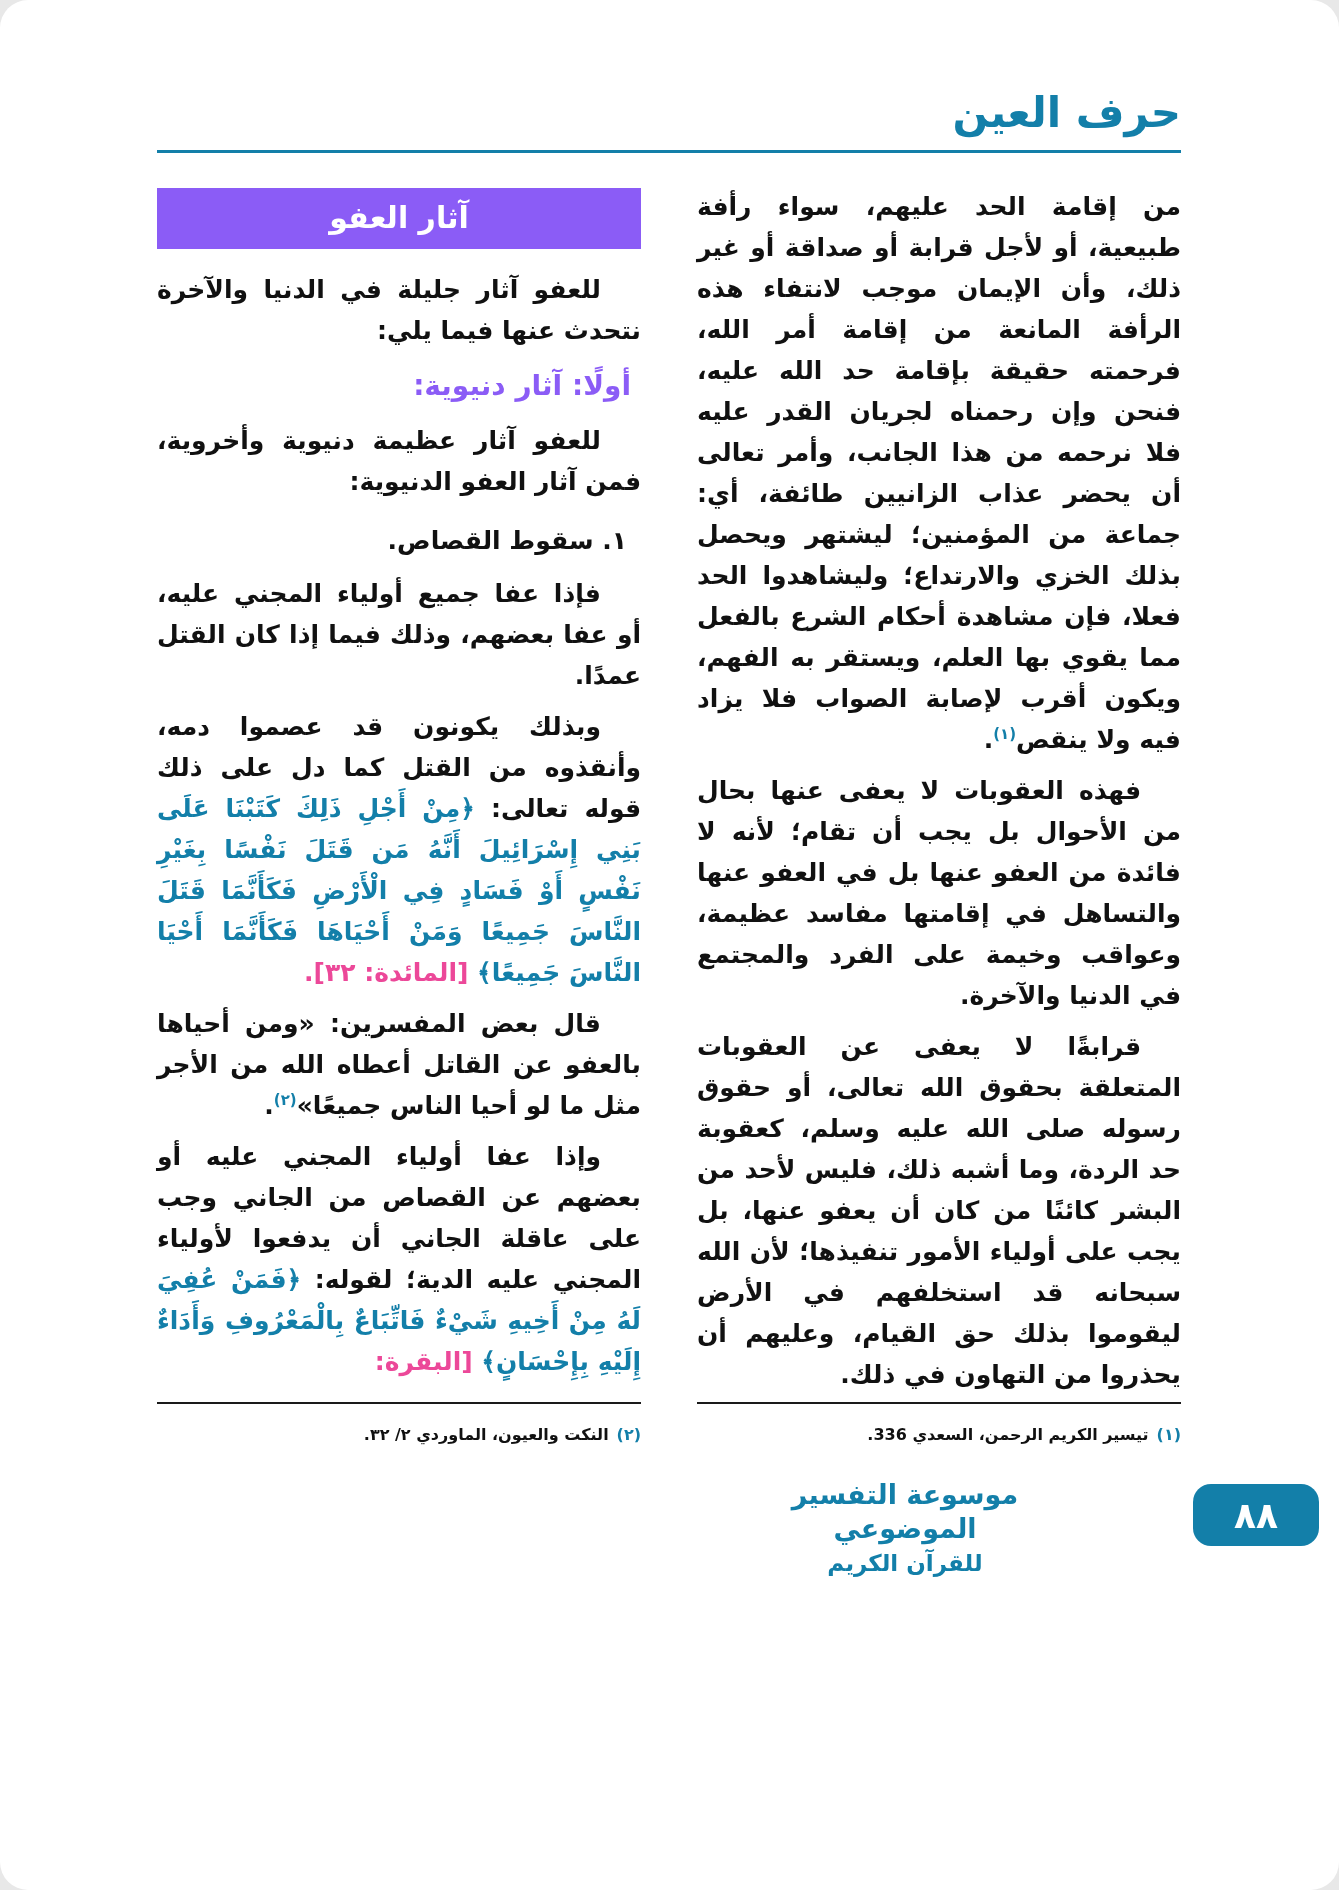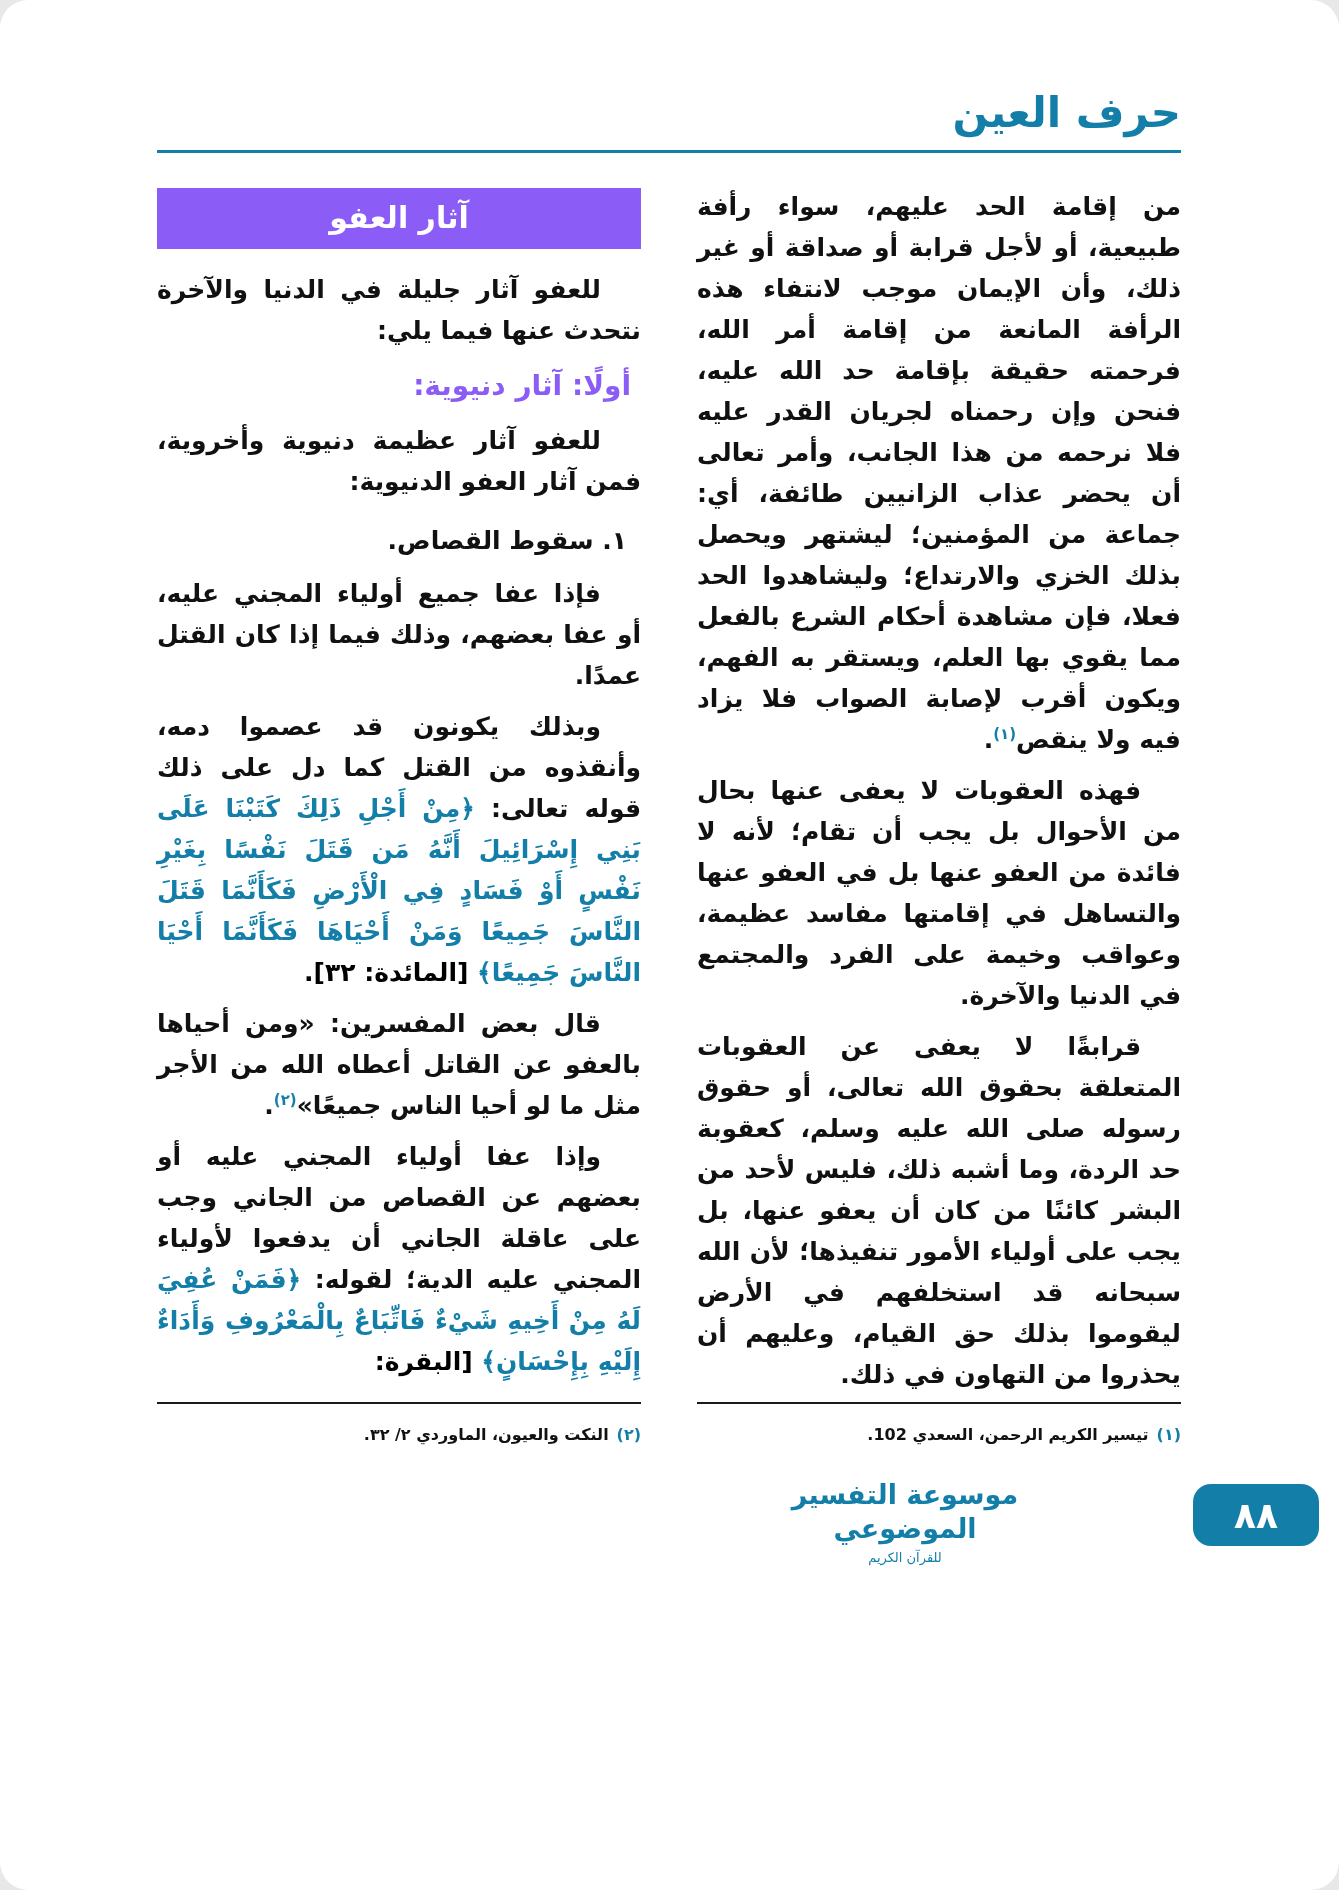"[المائدة: ٣٢]." .verse-ref { color: #000000 -> #ec4899 }
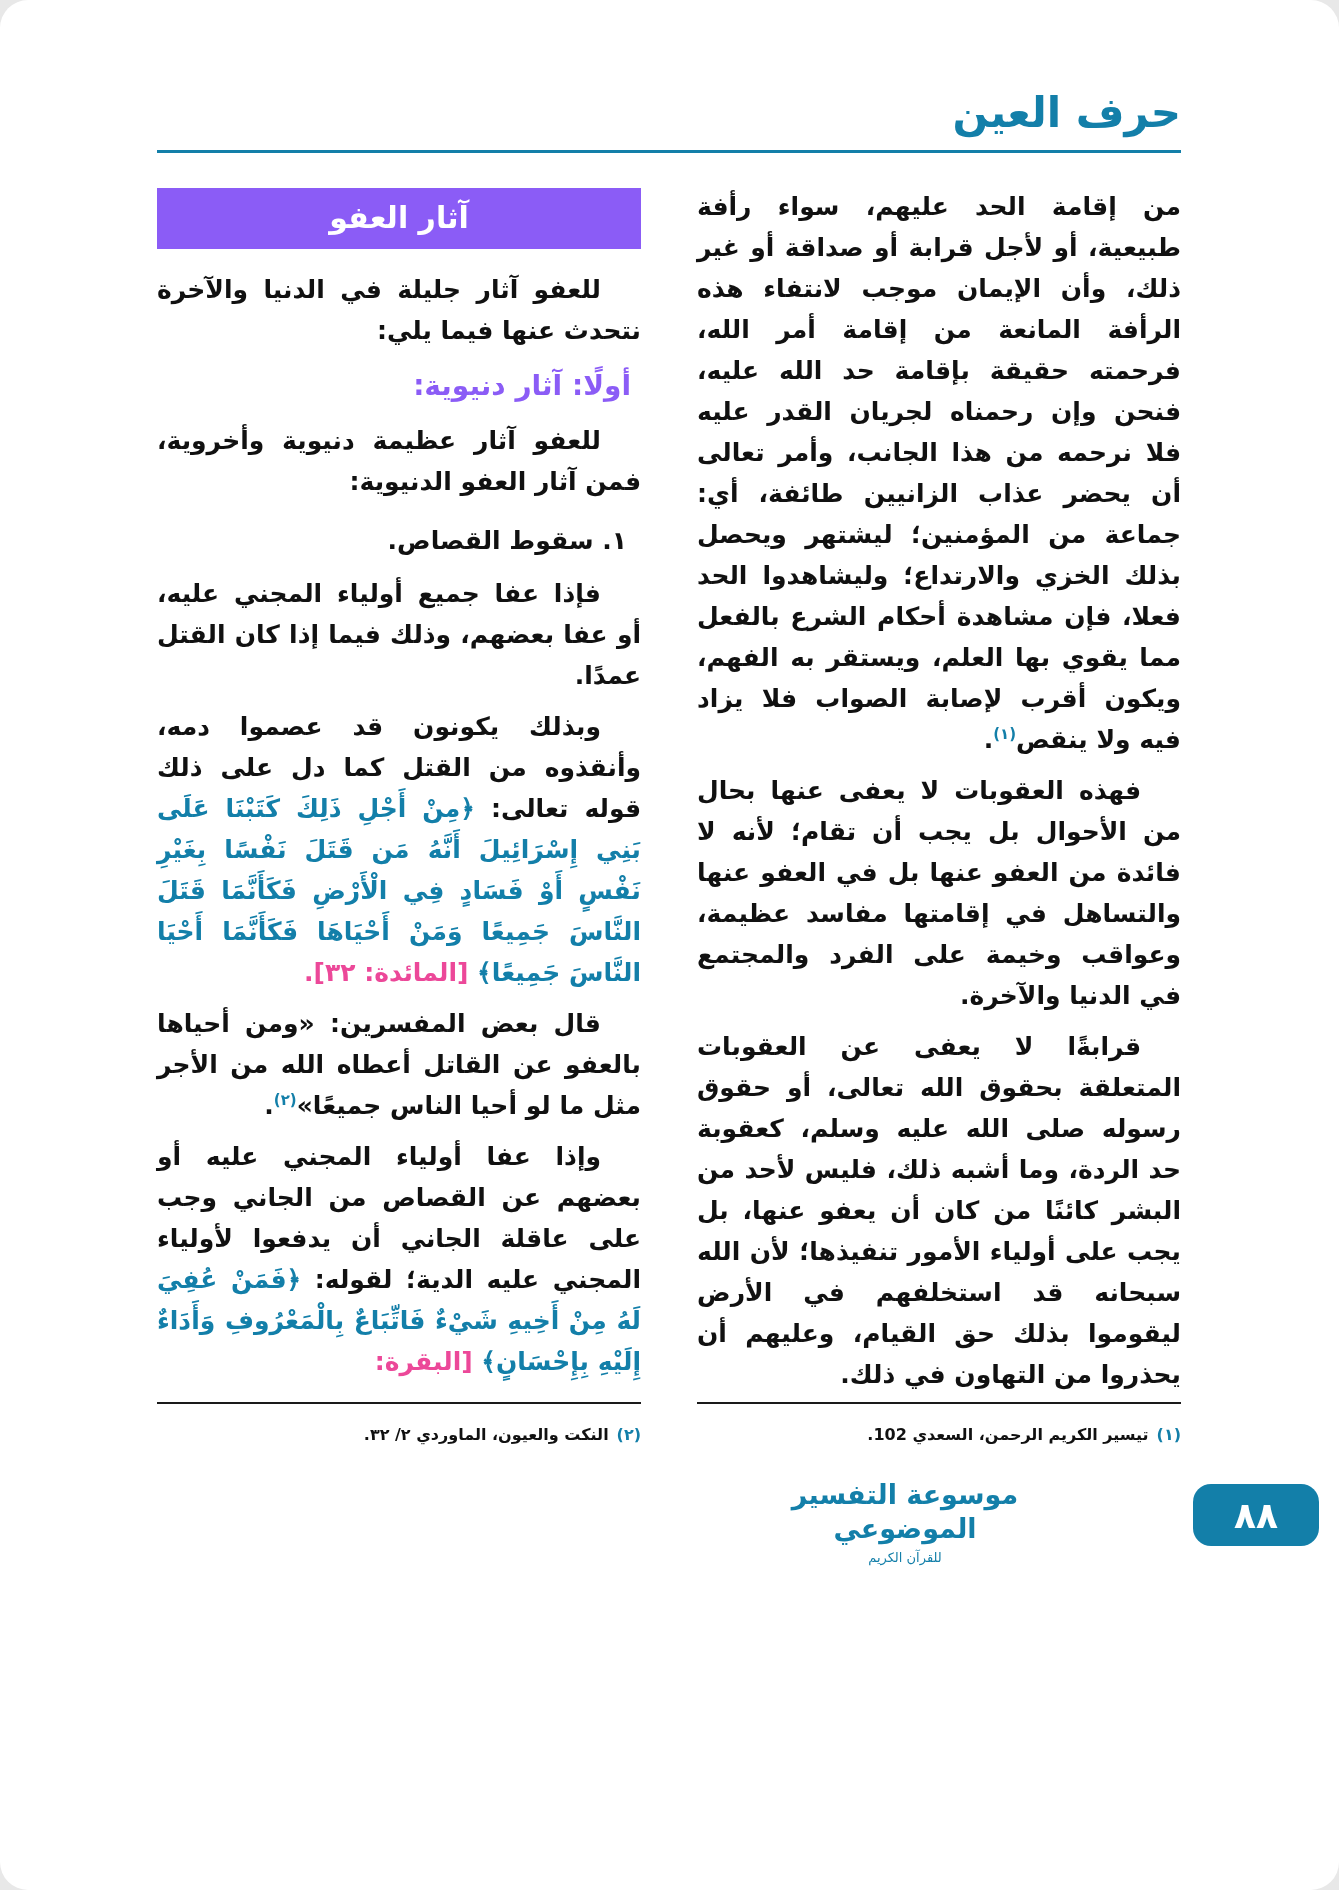"تيسير الكريم الرحمن، السعدي 102." span { text: 102 -> 336 }
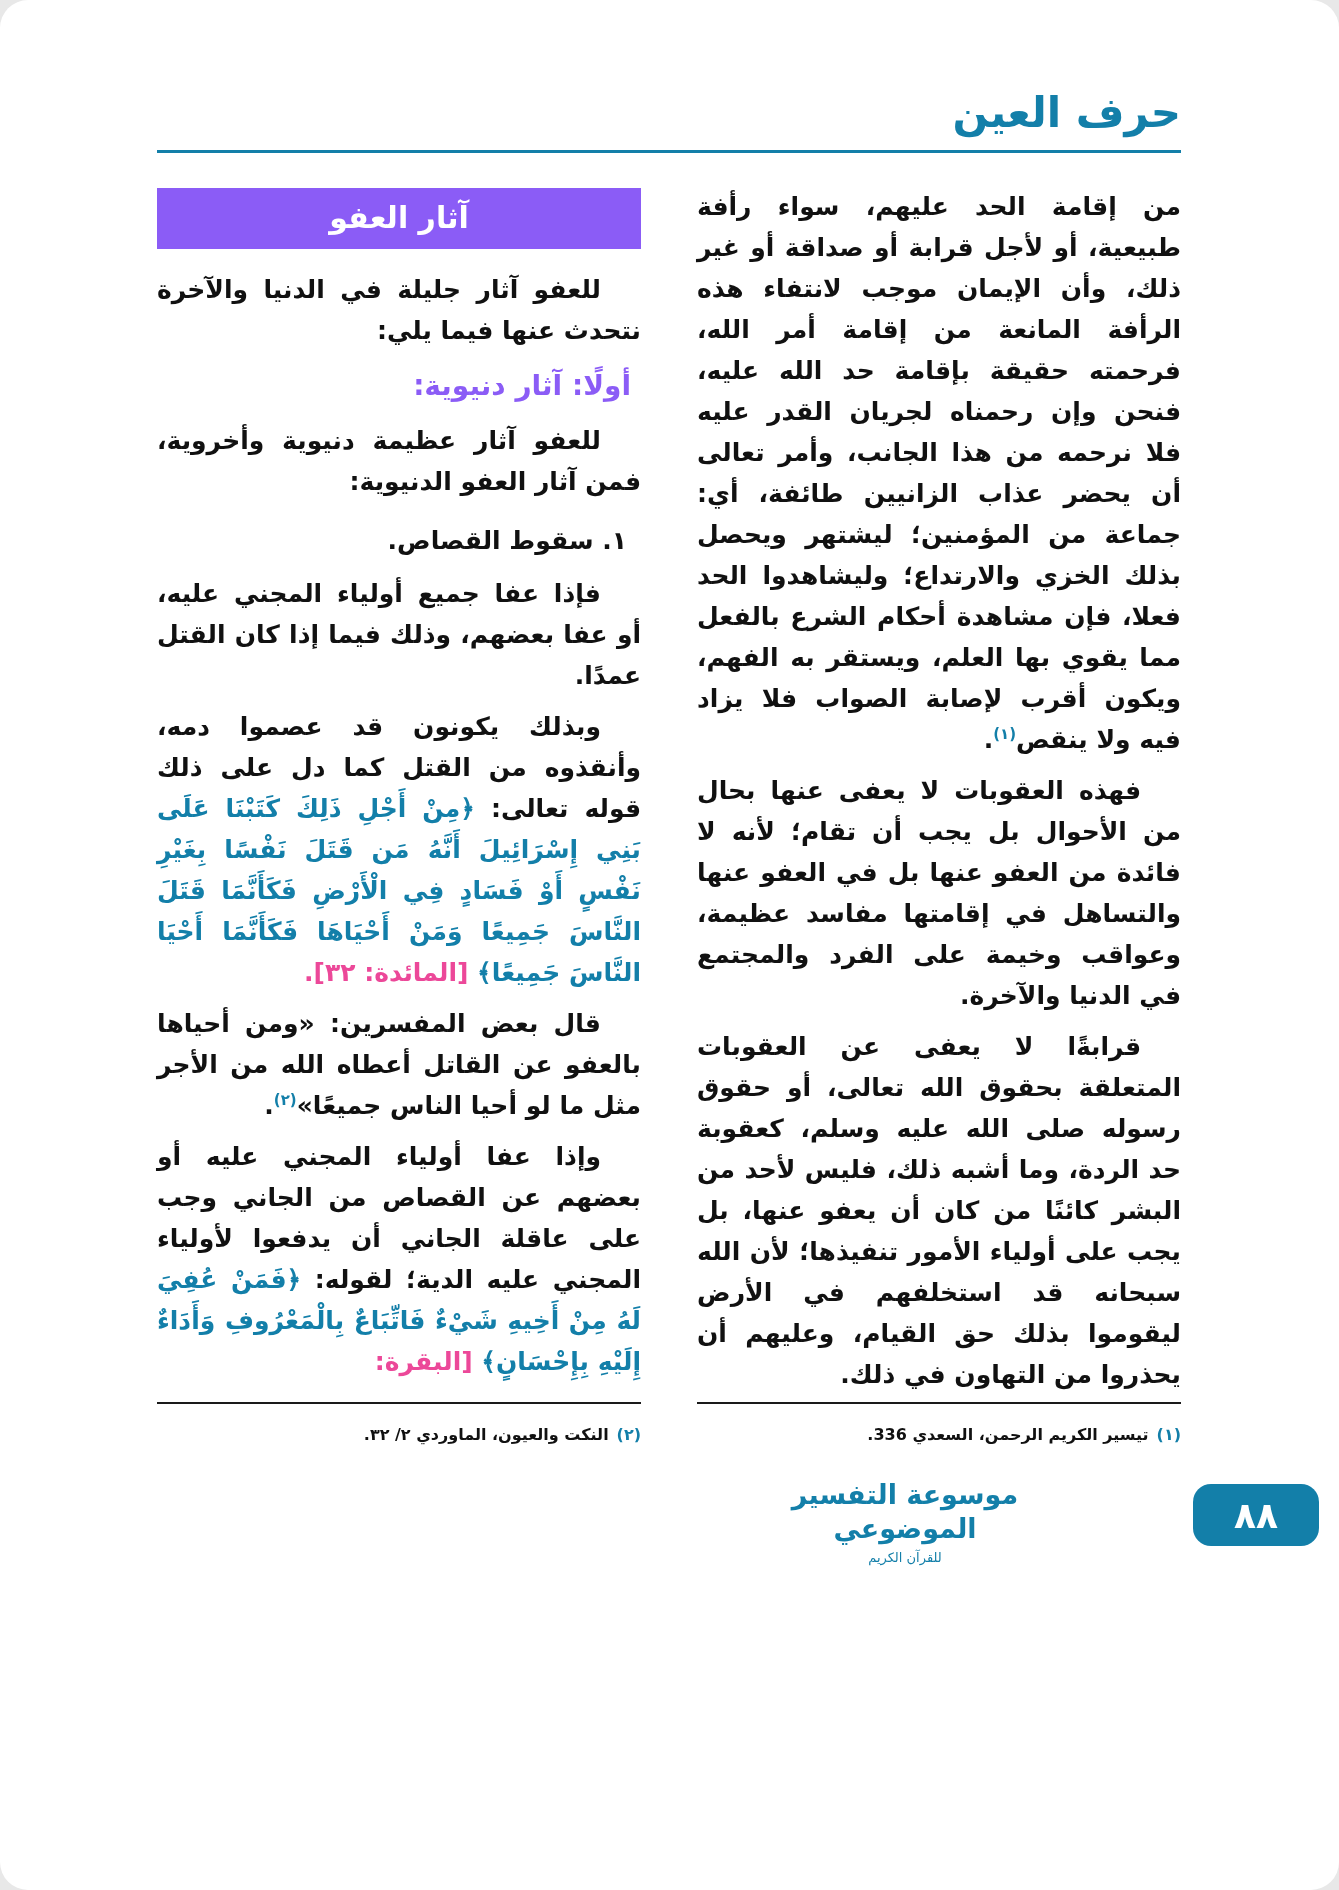"للقرآن الكريم" .logo-line2 { font-size: 13px -> 23px; font-weight: normal -> bold }
